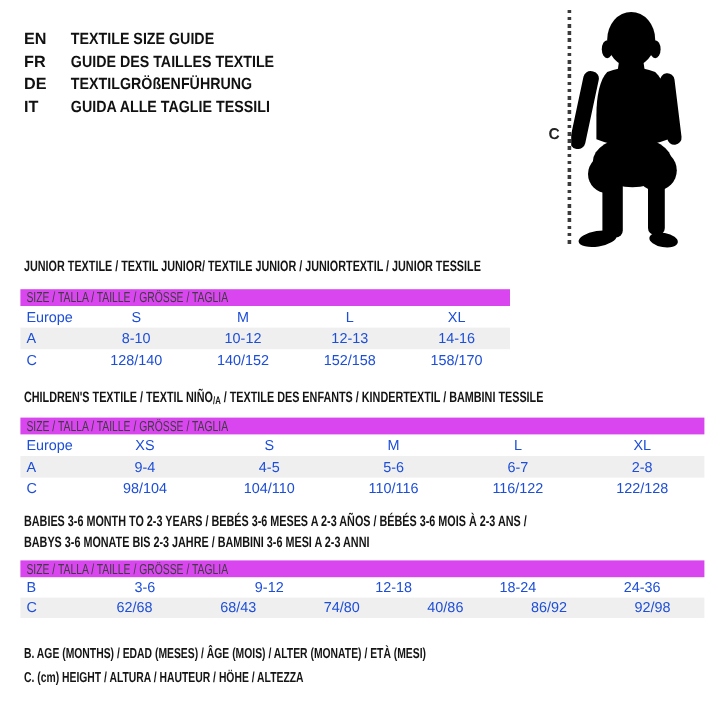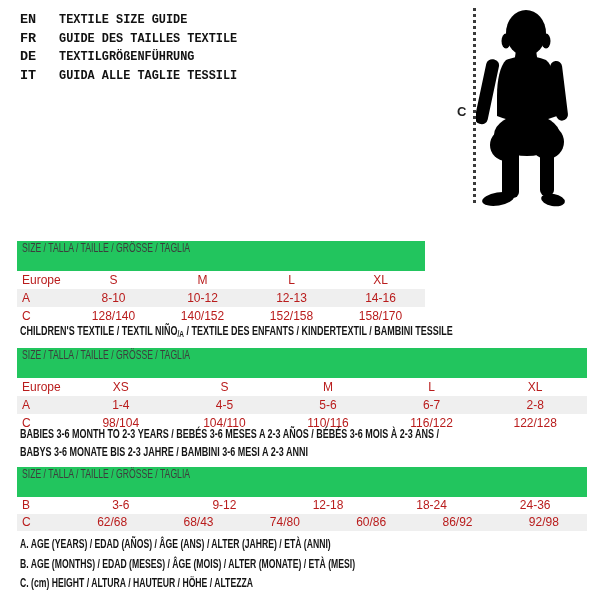"EN" .langs { font-family: Liberation Mono, monospace -> none; top: 11px -> 24px }
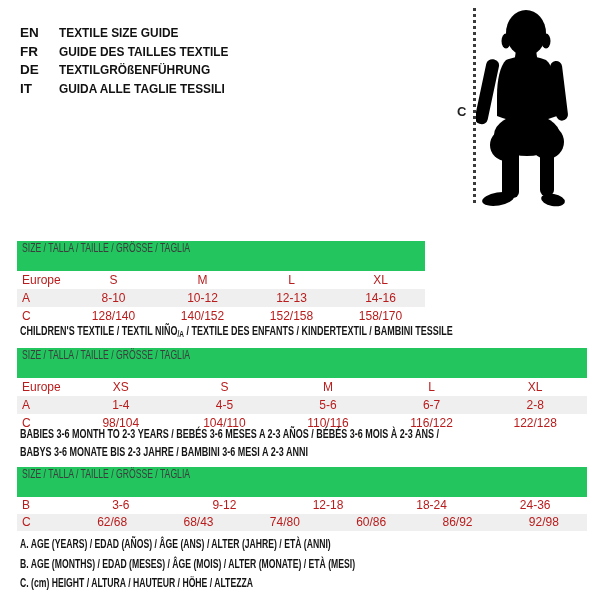"JUNIOR TEXTILE / TEXTIL JUNIOR/" div.ttl { html: none -> <div> <span>JUNIOR TEXTILE / TEXTIL JUNIOR/ TEXTILE JUNIOR / JUNIORTEXTIL / JUNIOR TESSILE</span> </div> }
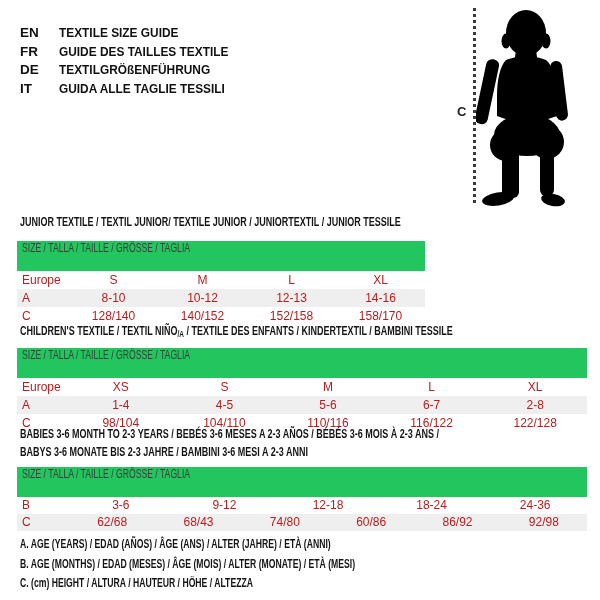"SIZE / TALLA / TAILLE" .bar { background: #22c55e -> #d946ef; height: 30px -> 14px }
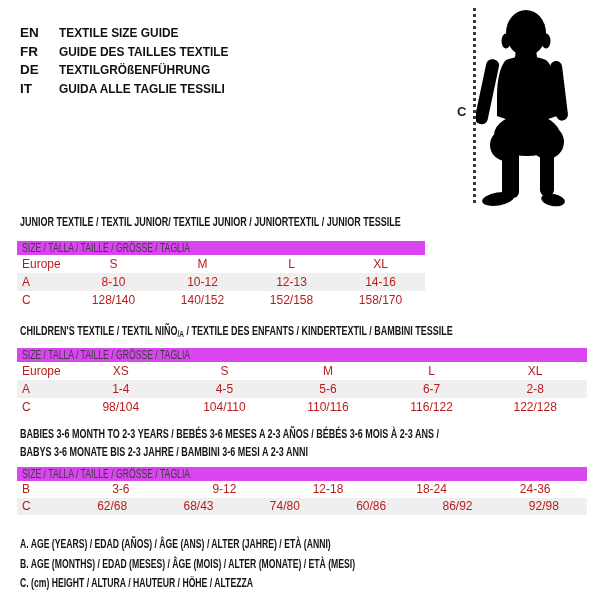"Europe" .trow { color: #b91c1c -> #1d4ed8 }
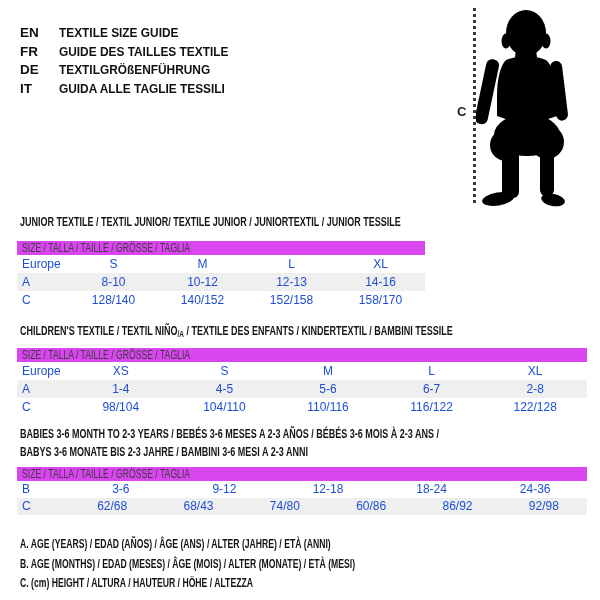"1-4" span.cell { text: 1-4 -> 9-4 }
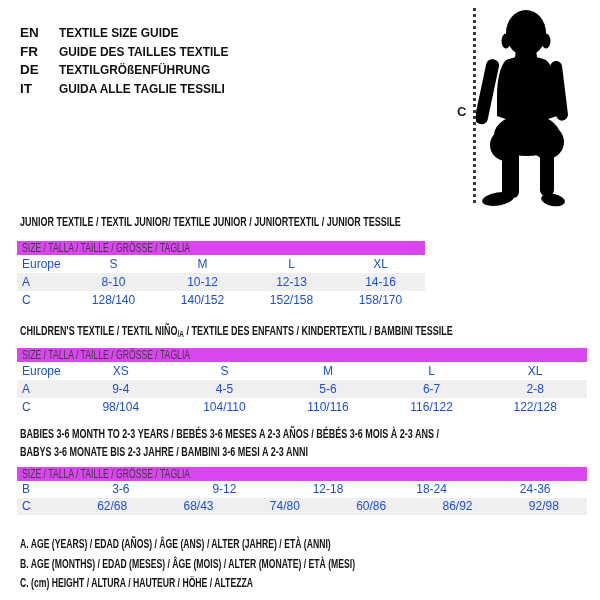"60/86" span.cell { text: 60/86 -> 40/86 }
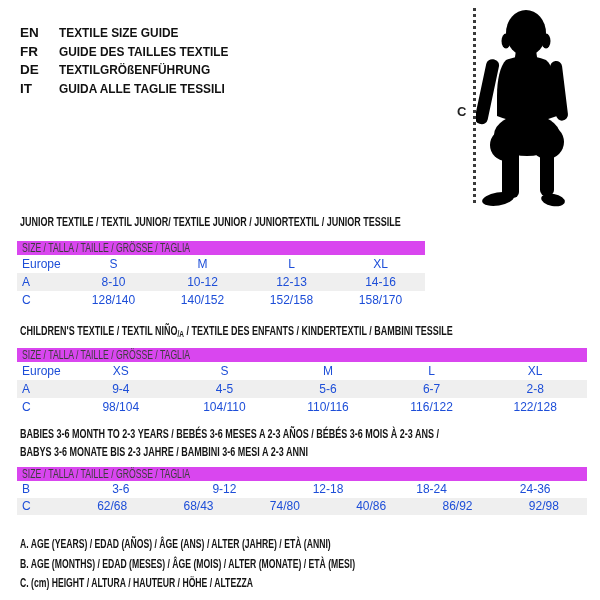"A. AGE (YEARS) / EDAD" div.fnote { html: <div> <span>A. AGE (YEARS) / EDAD (AÑOS) / ÂGE (ANS) / ALTER (JAHRE) / ETÀ (ANNI)</span> </div> -> none }
